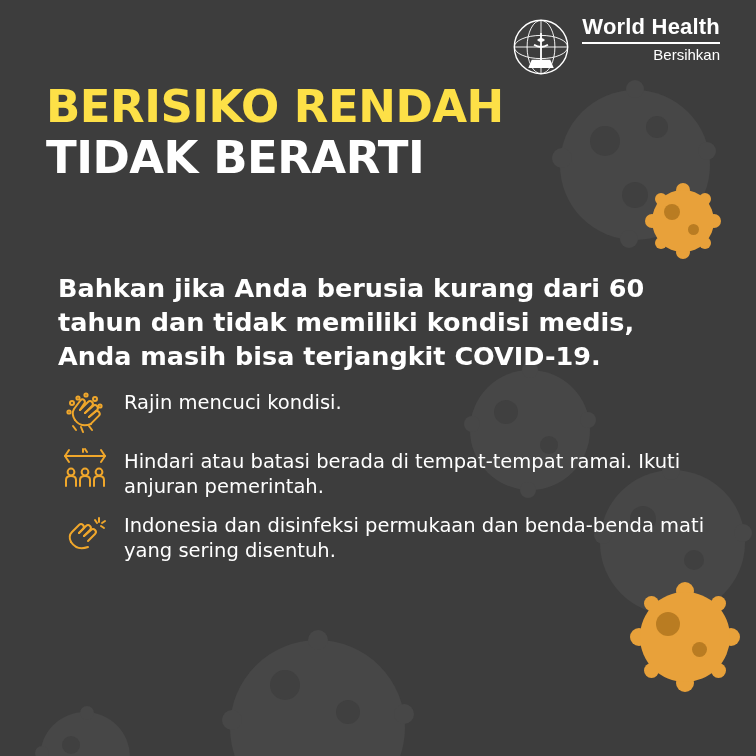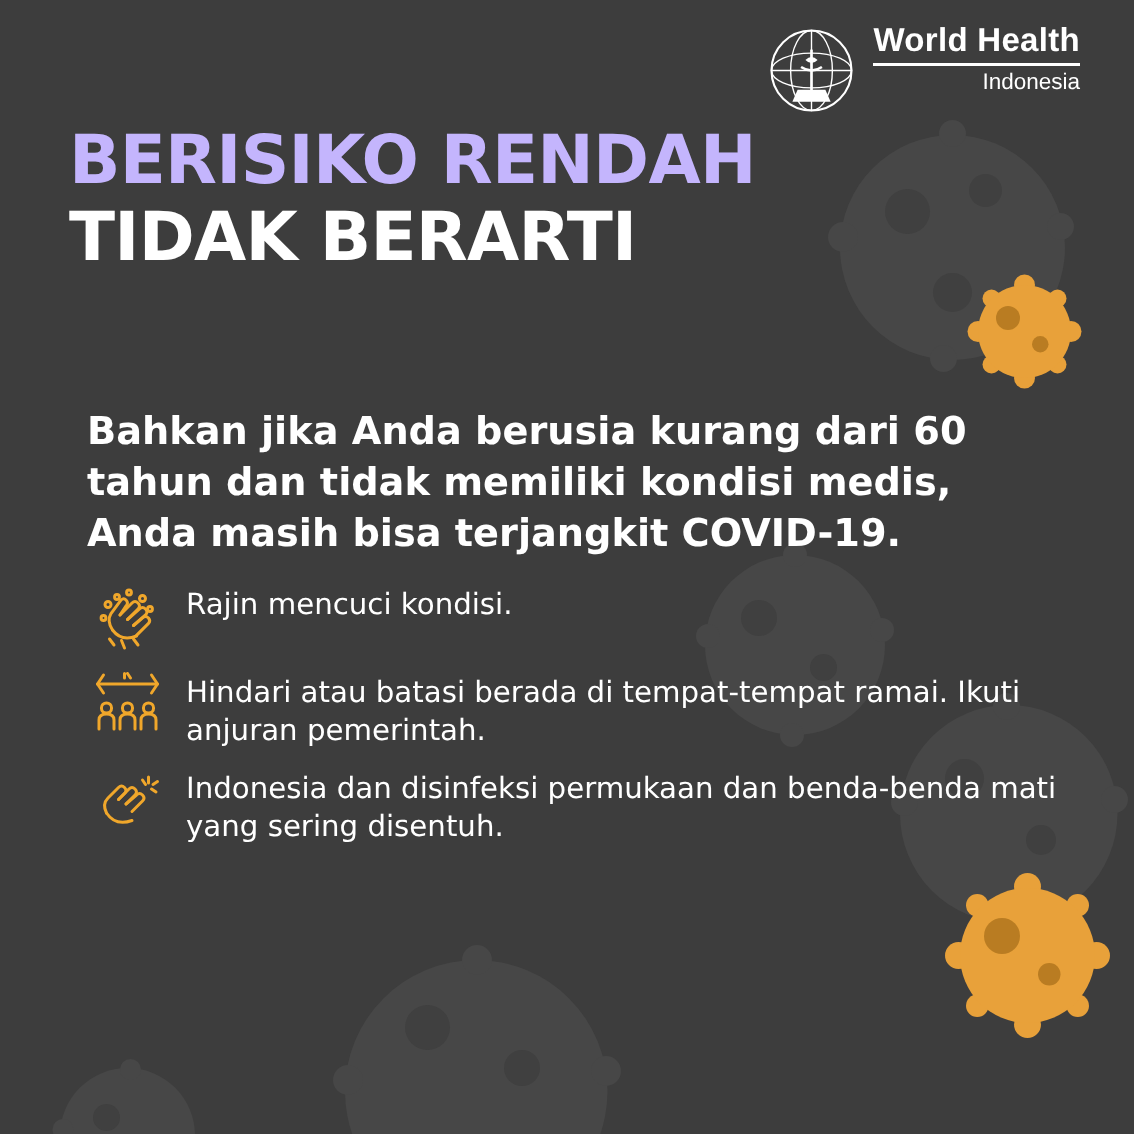"Indonesia" div.who-country { text: Indonesia -> Bersihkan }
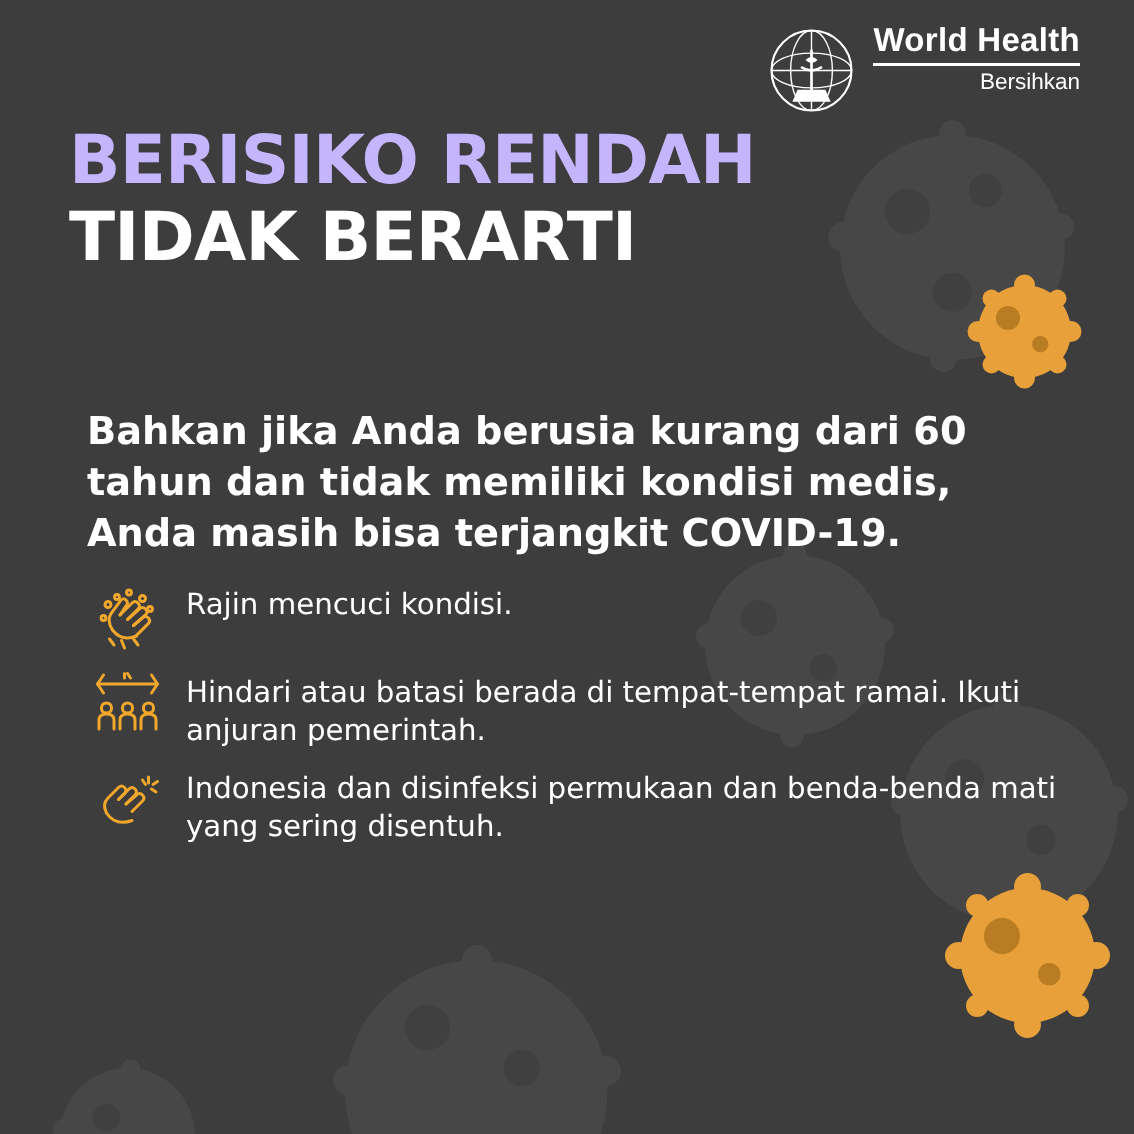"BERISIKO RENDAH" .hl-1 { color: #c4b5fd -> #fde047 }
